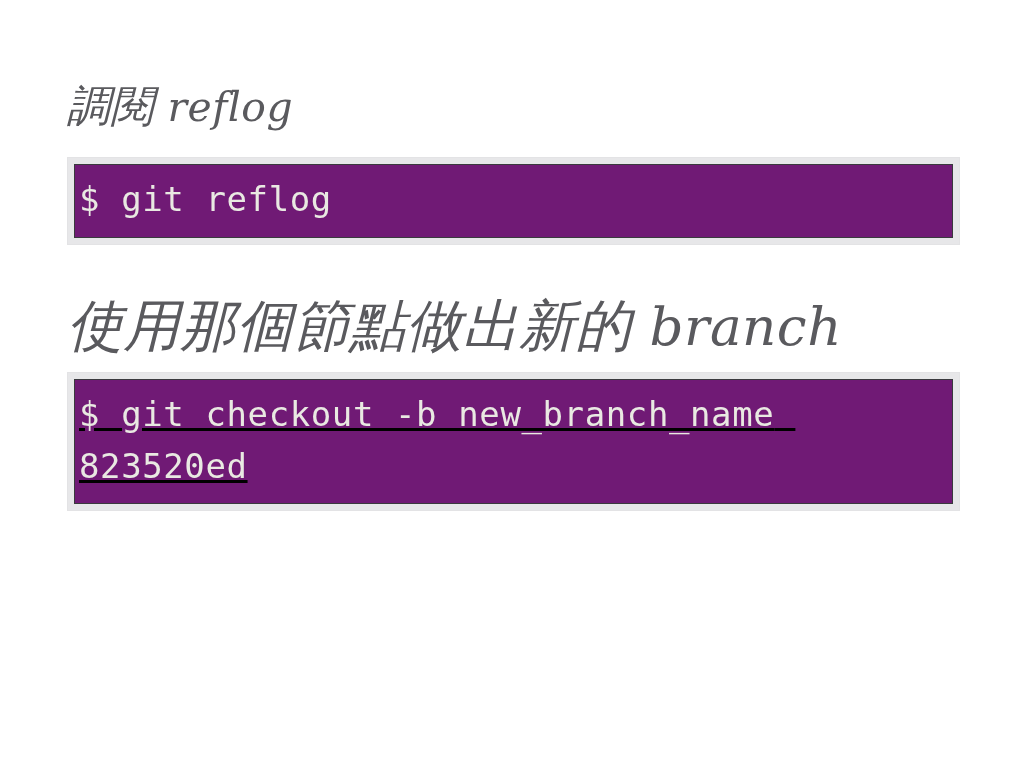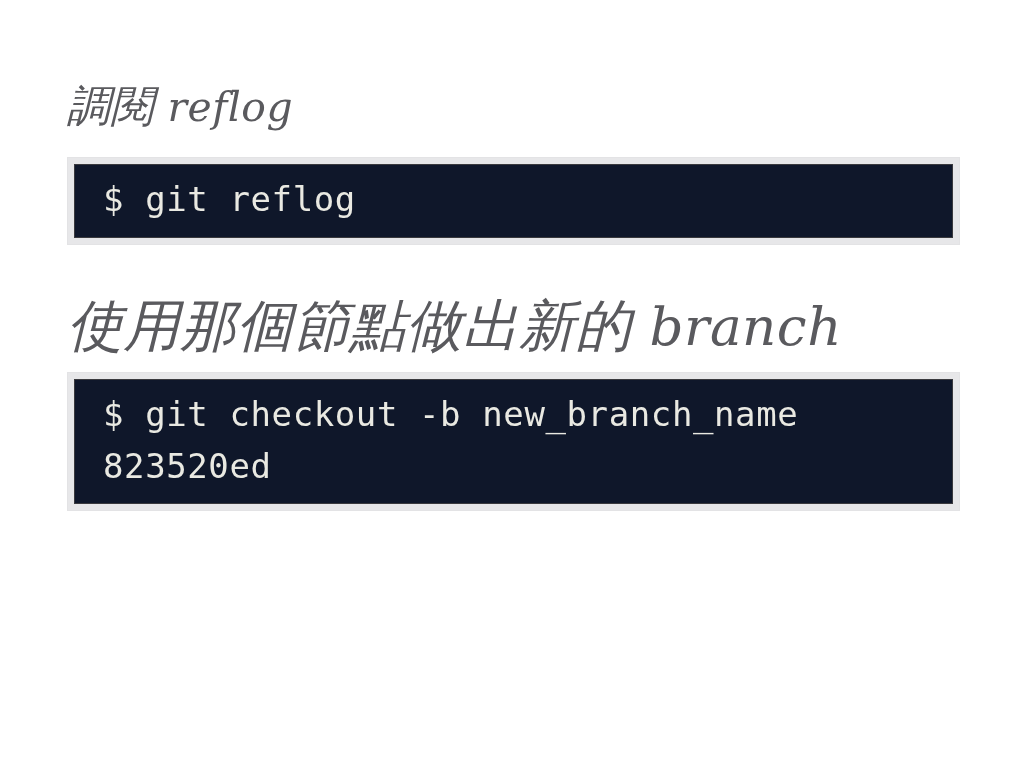"$ git reflog" .code-inner { background: #0f172a -> #701a75; padding: 9px 14px 11px 28px -> 9px 14px 11px 4px }
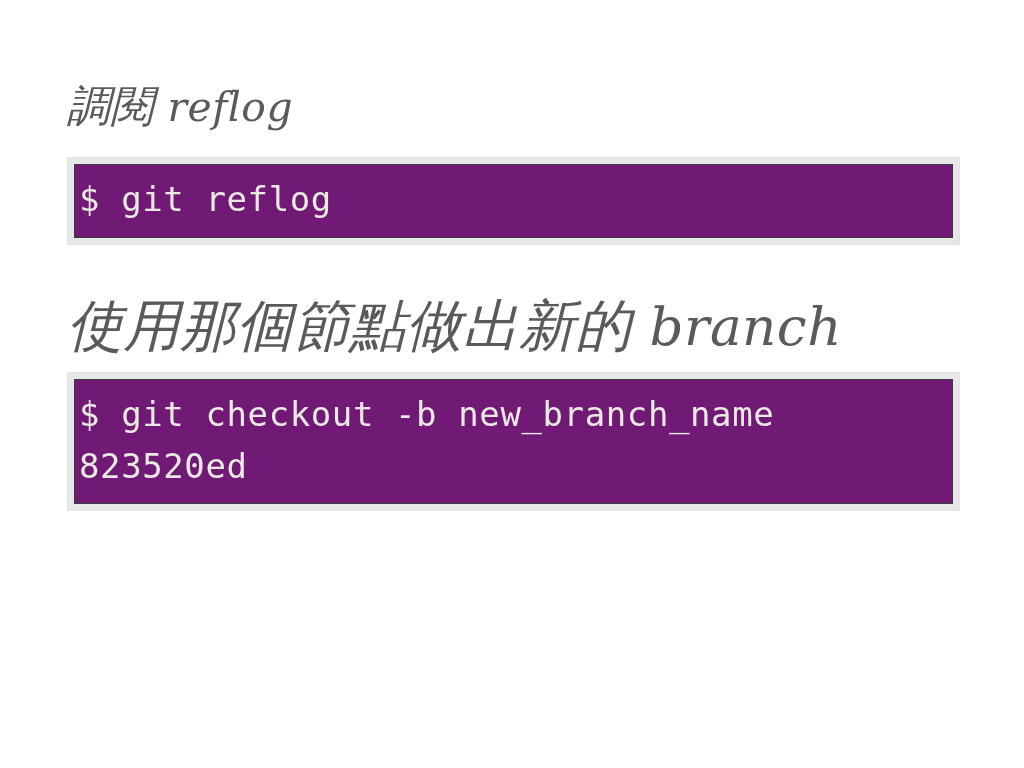"$ git checkout -b new_branch_name" #code-block-checkout { text-decoration: none -> underline }
